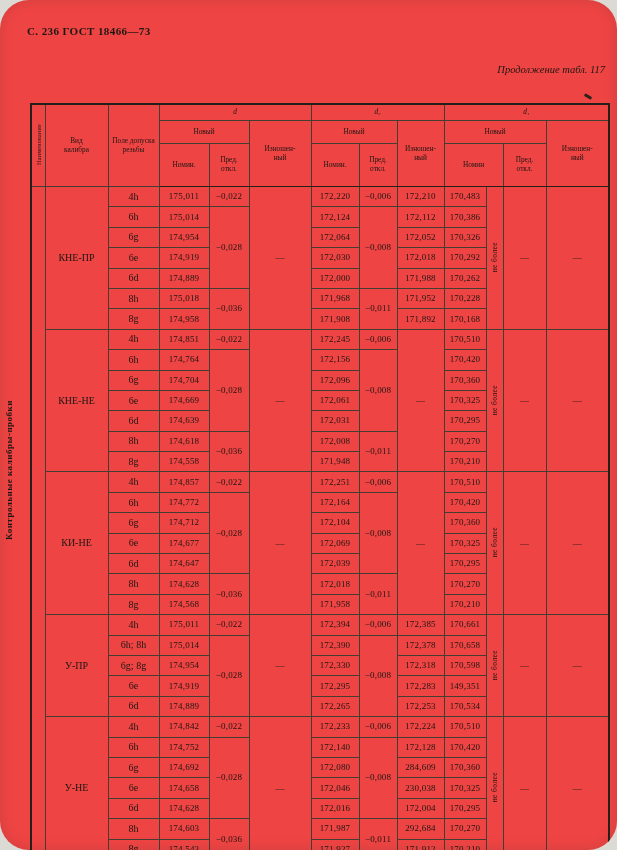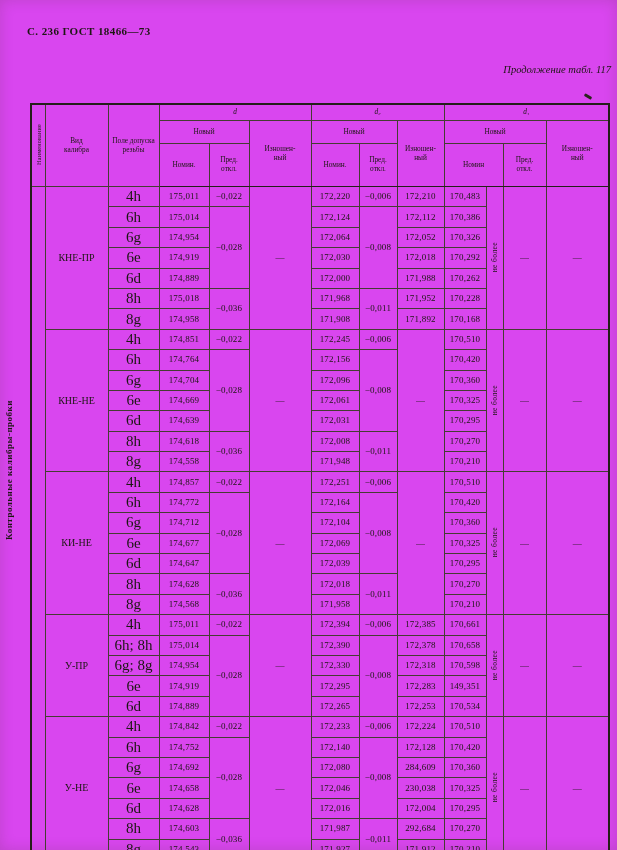"С. 236 ГОСТ 18466—73" .page { background: #d946ef -> #ef4444; border-radius: none -> 29px }
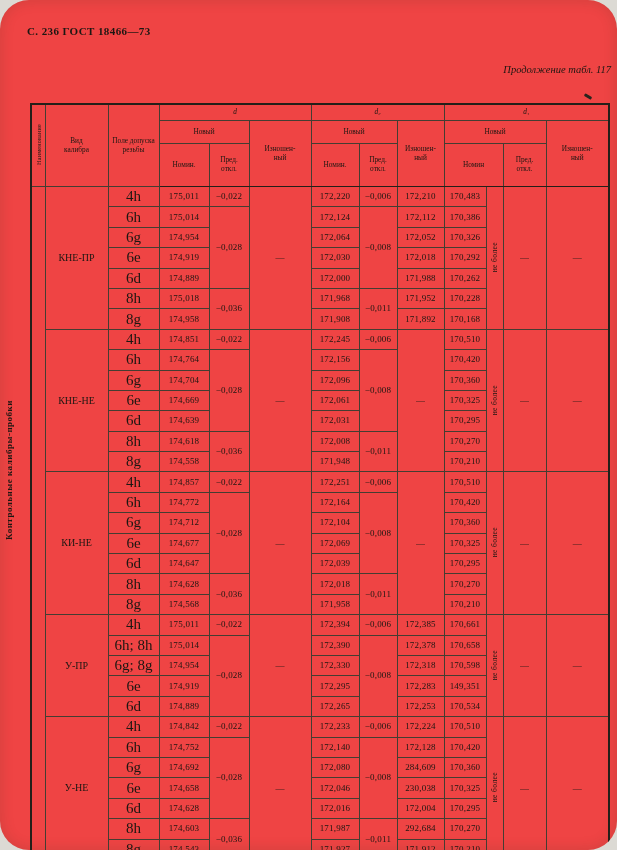"Продолжение табл. 117" .continuation { right: 6px -> 12px }
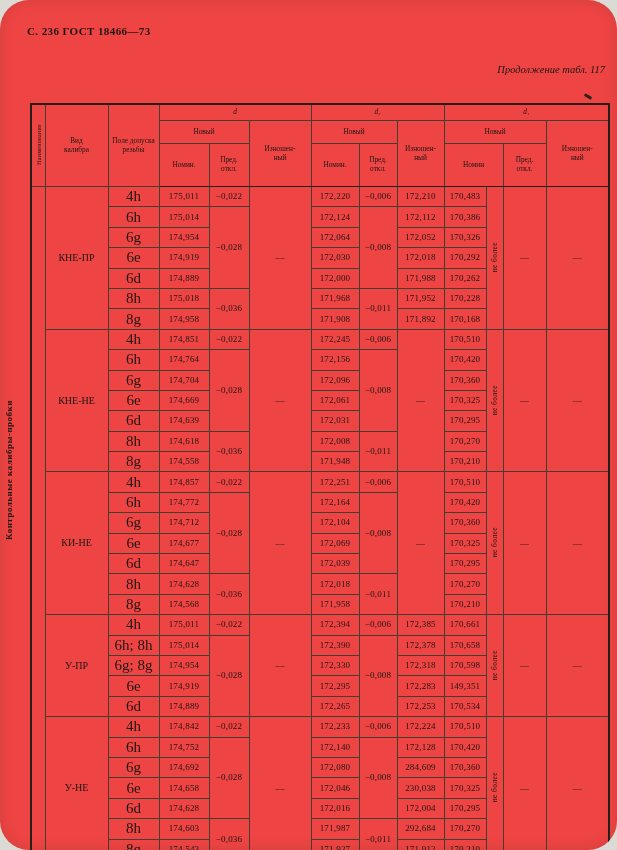"4h" td.pole { font-size: 15px -> 10px }
